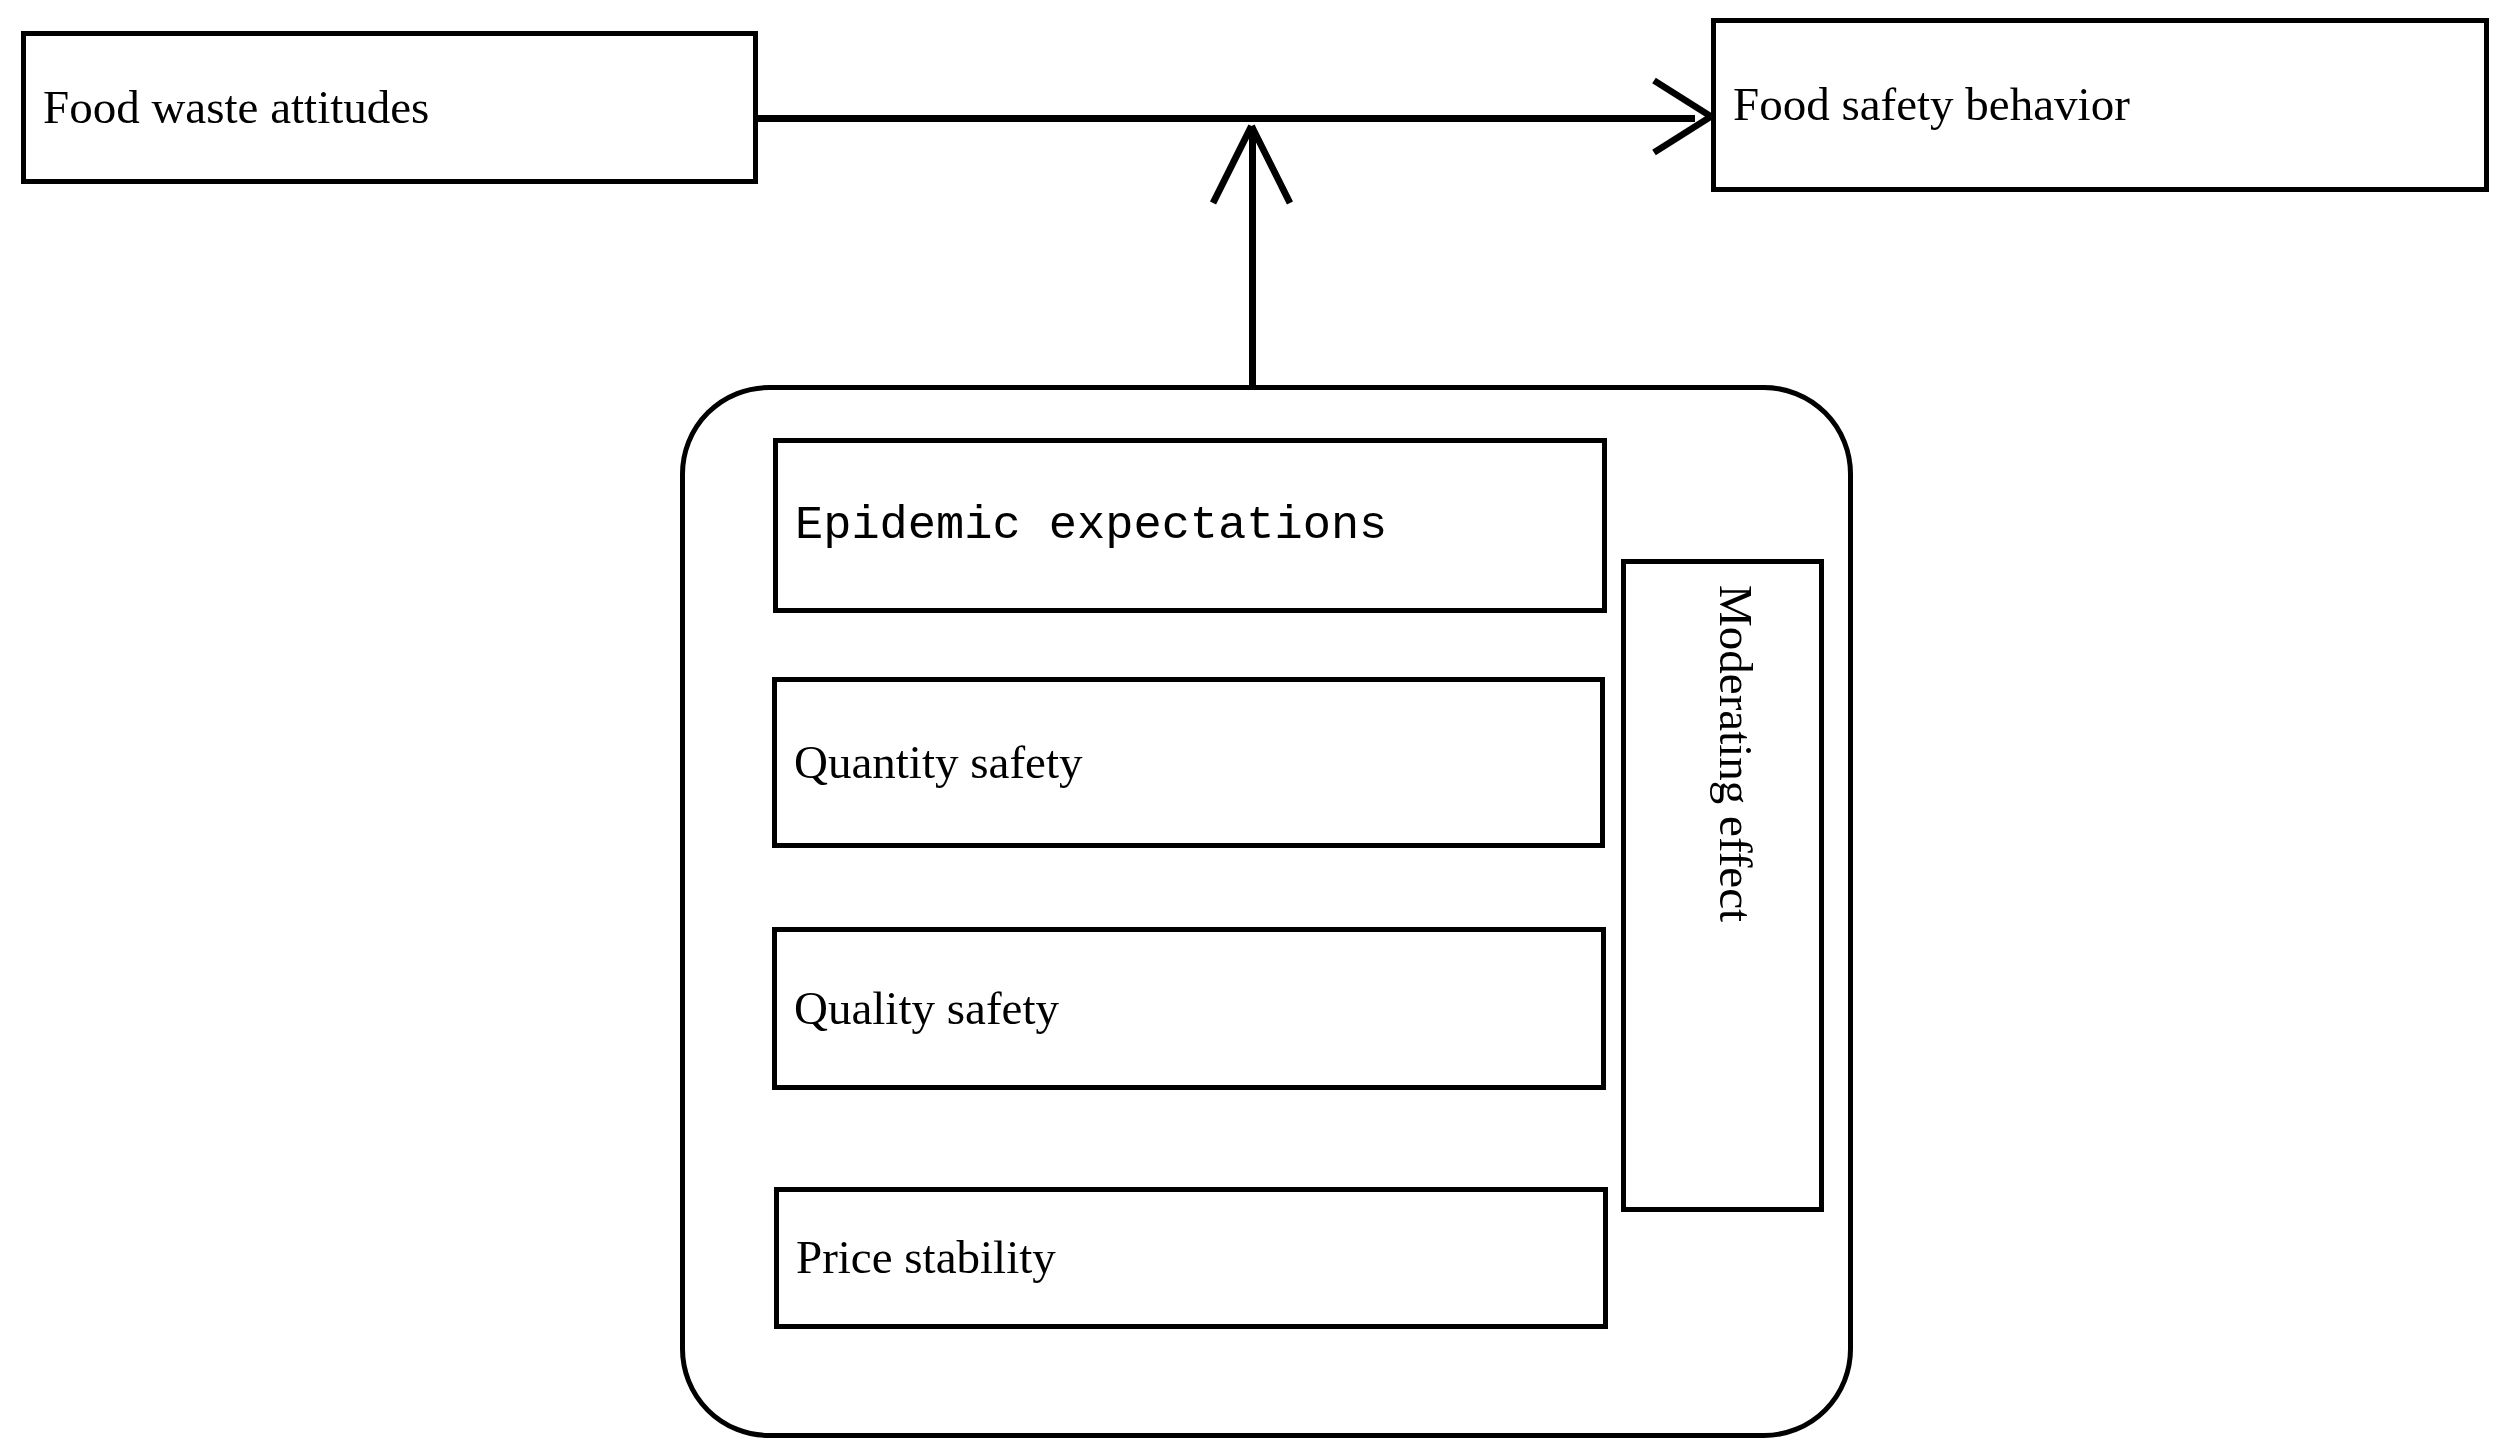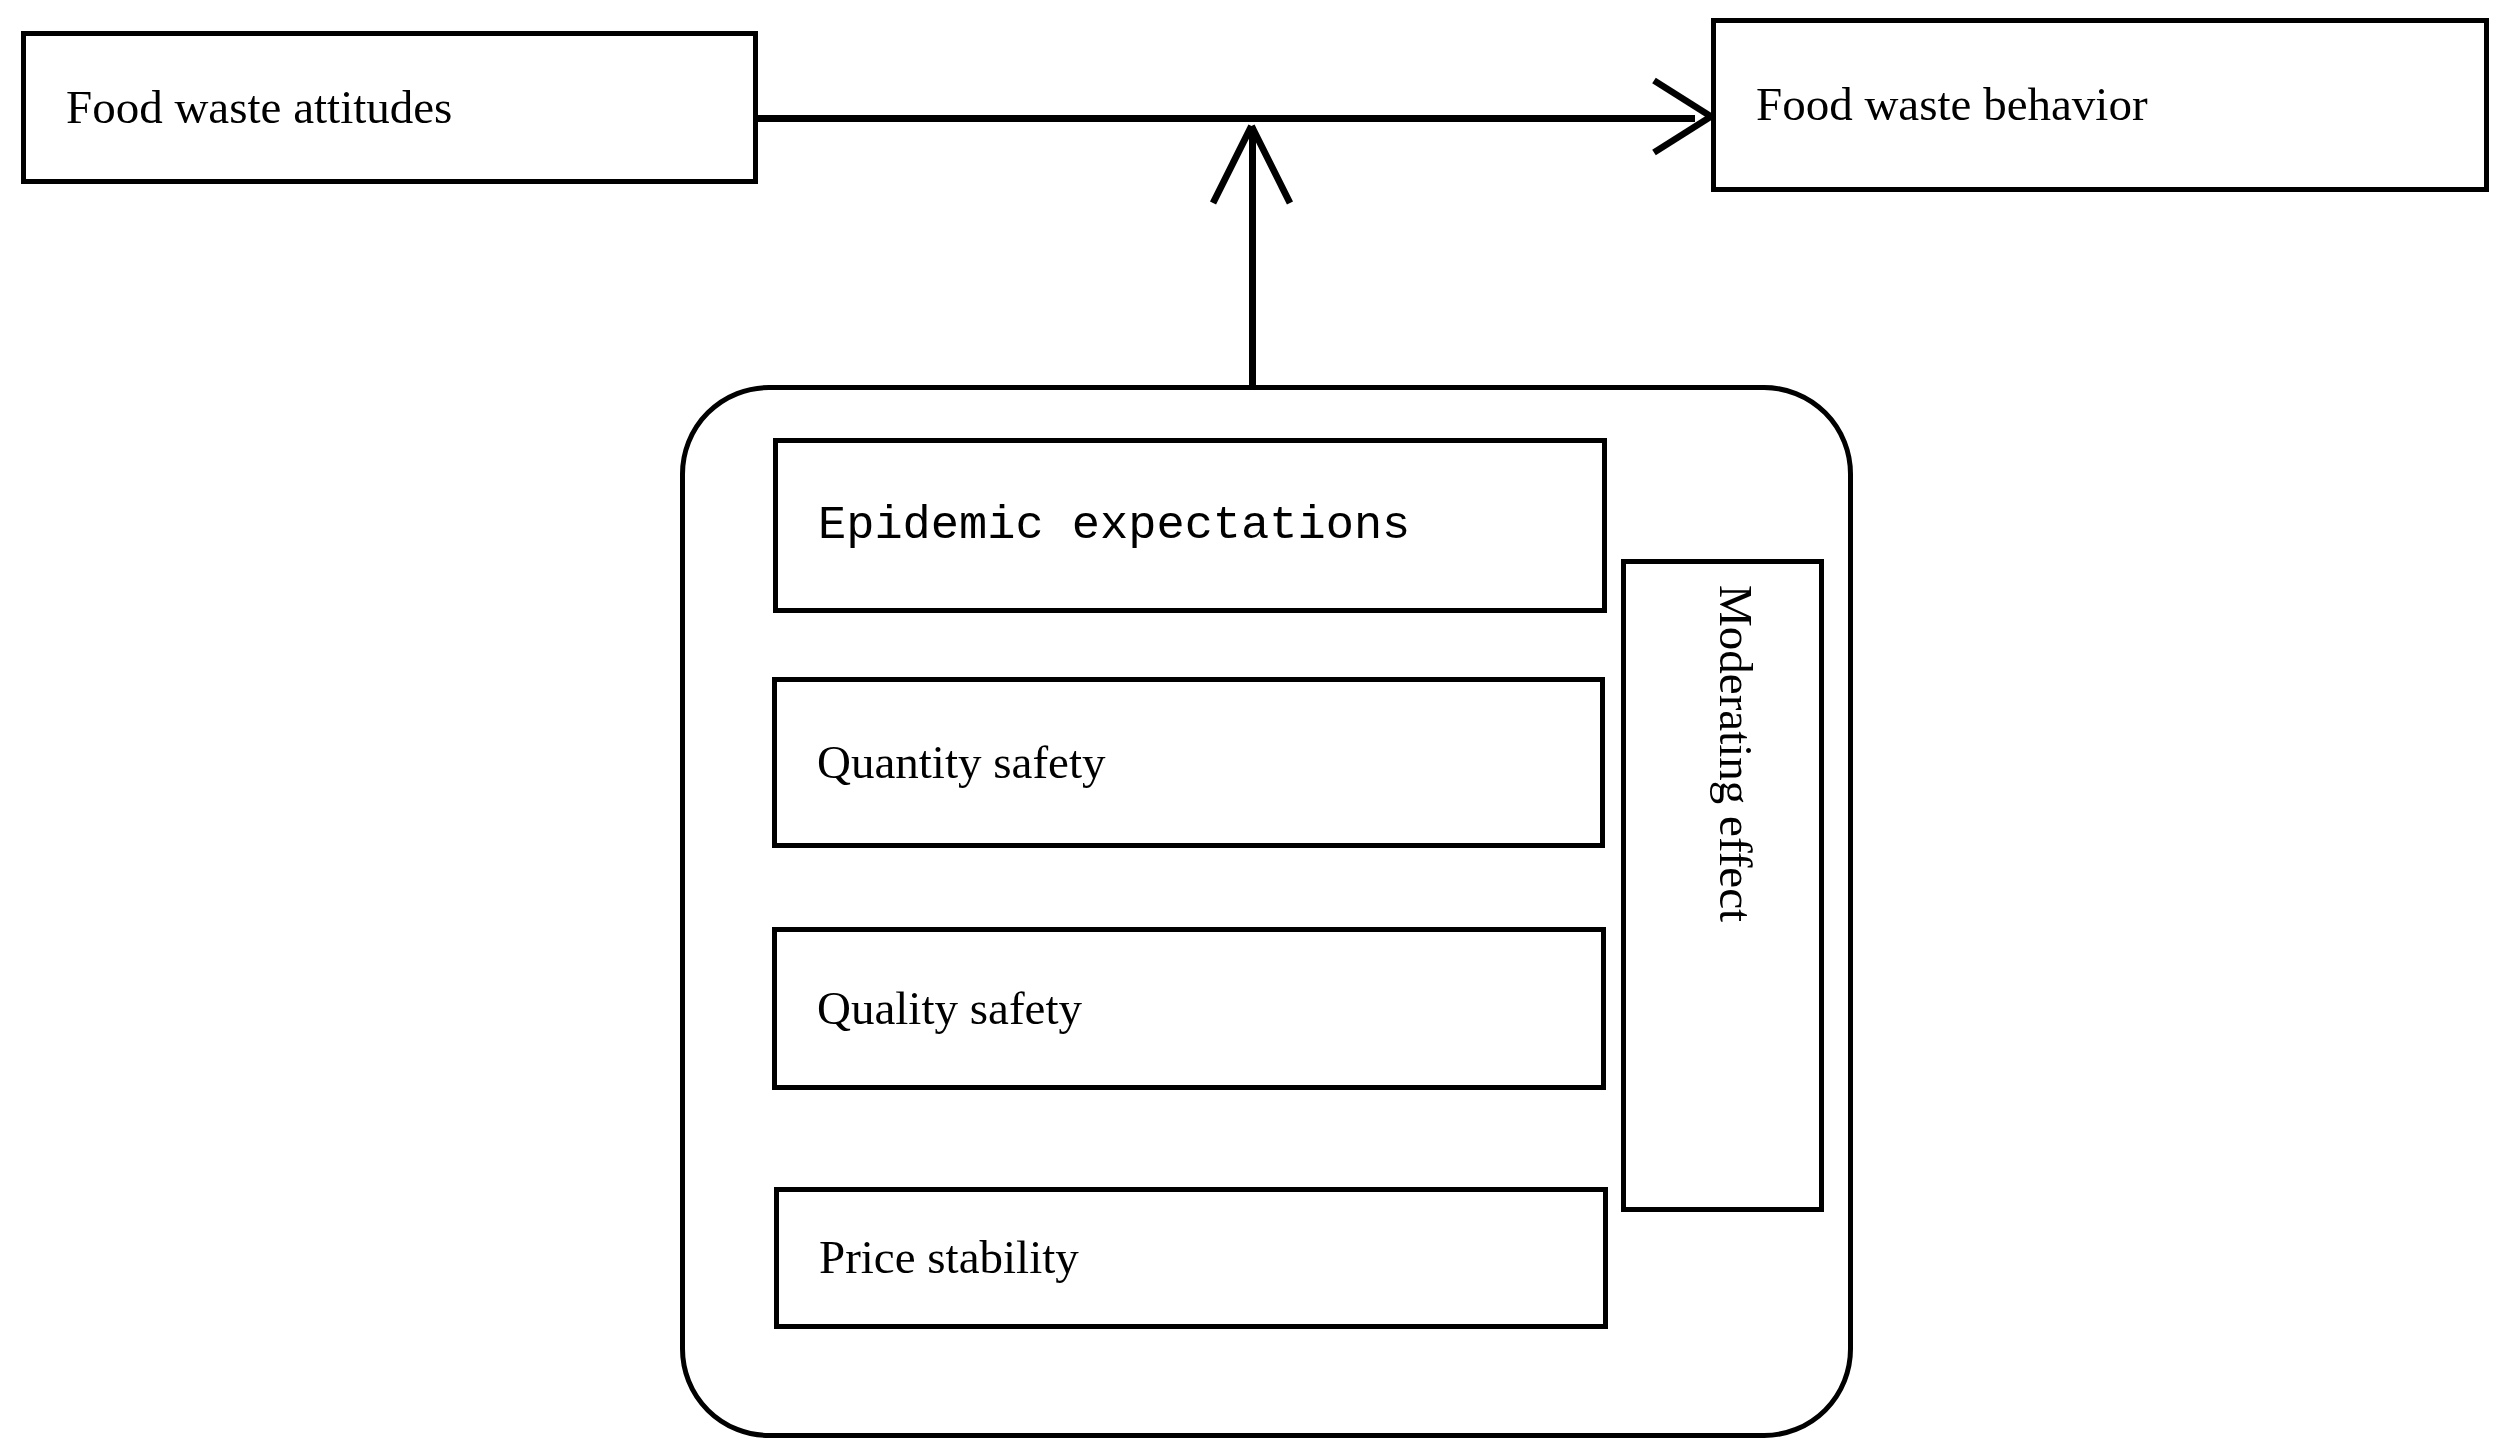"Food waste attitudes" .node-label { padding-left: 40px -> 17px }
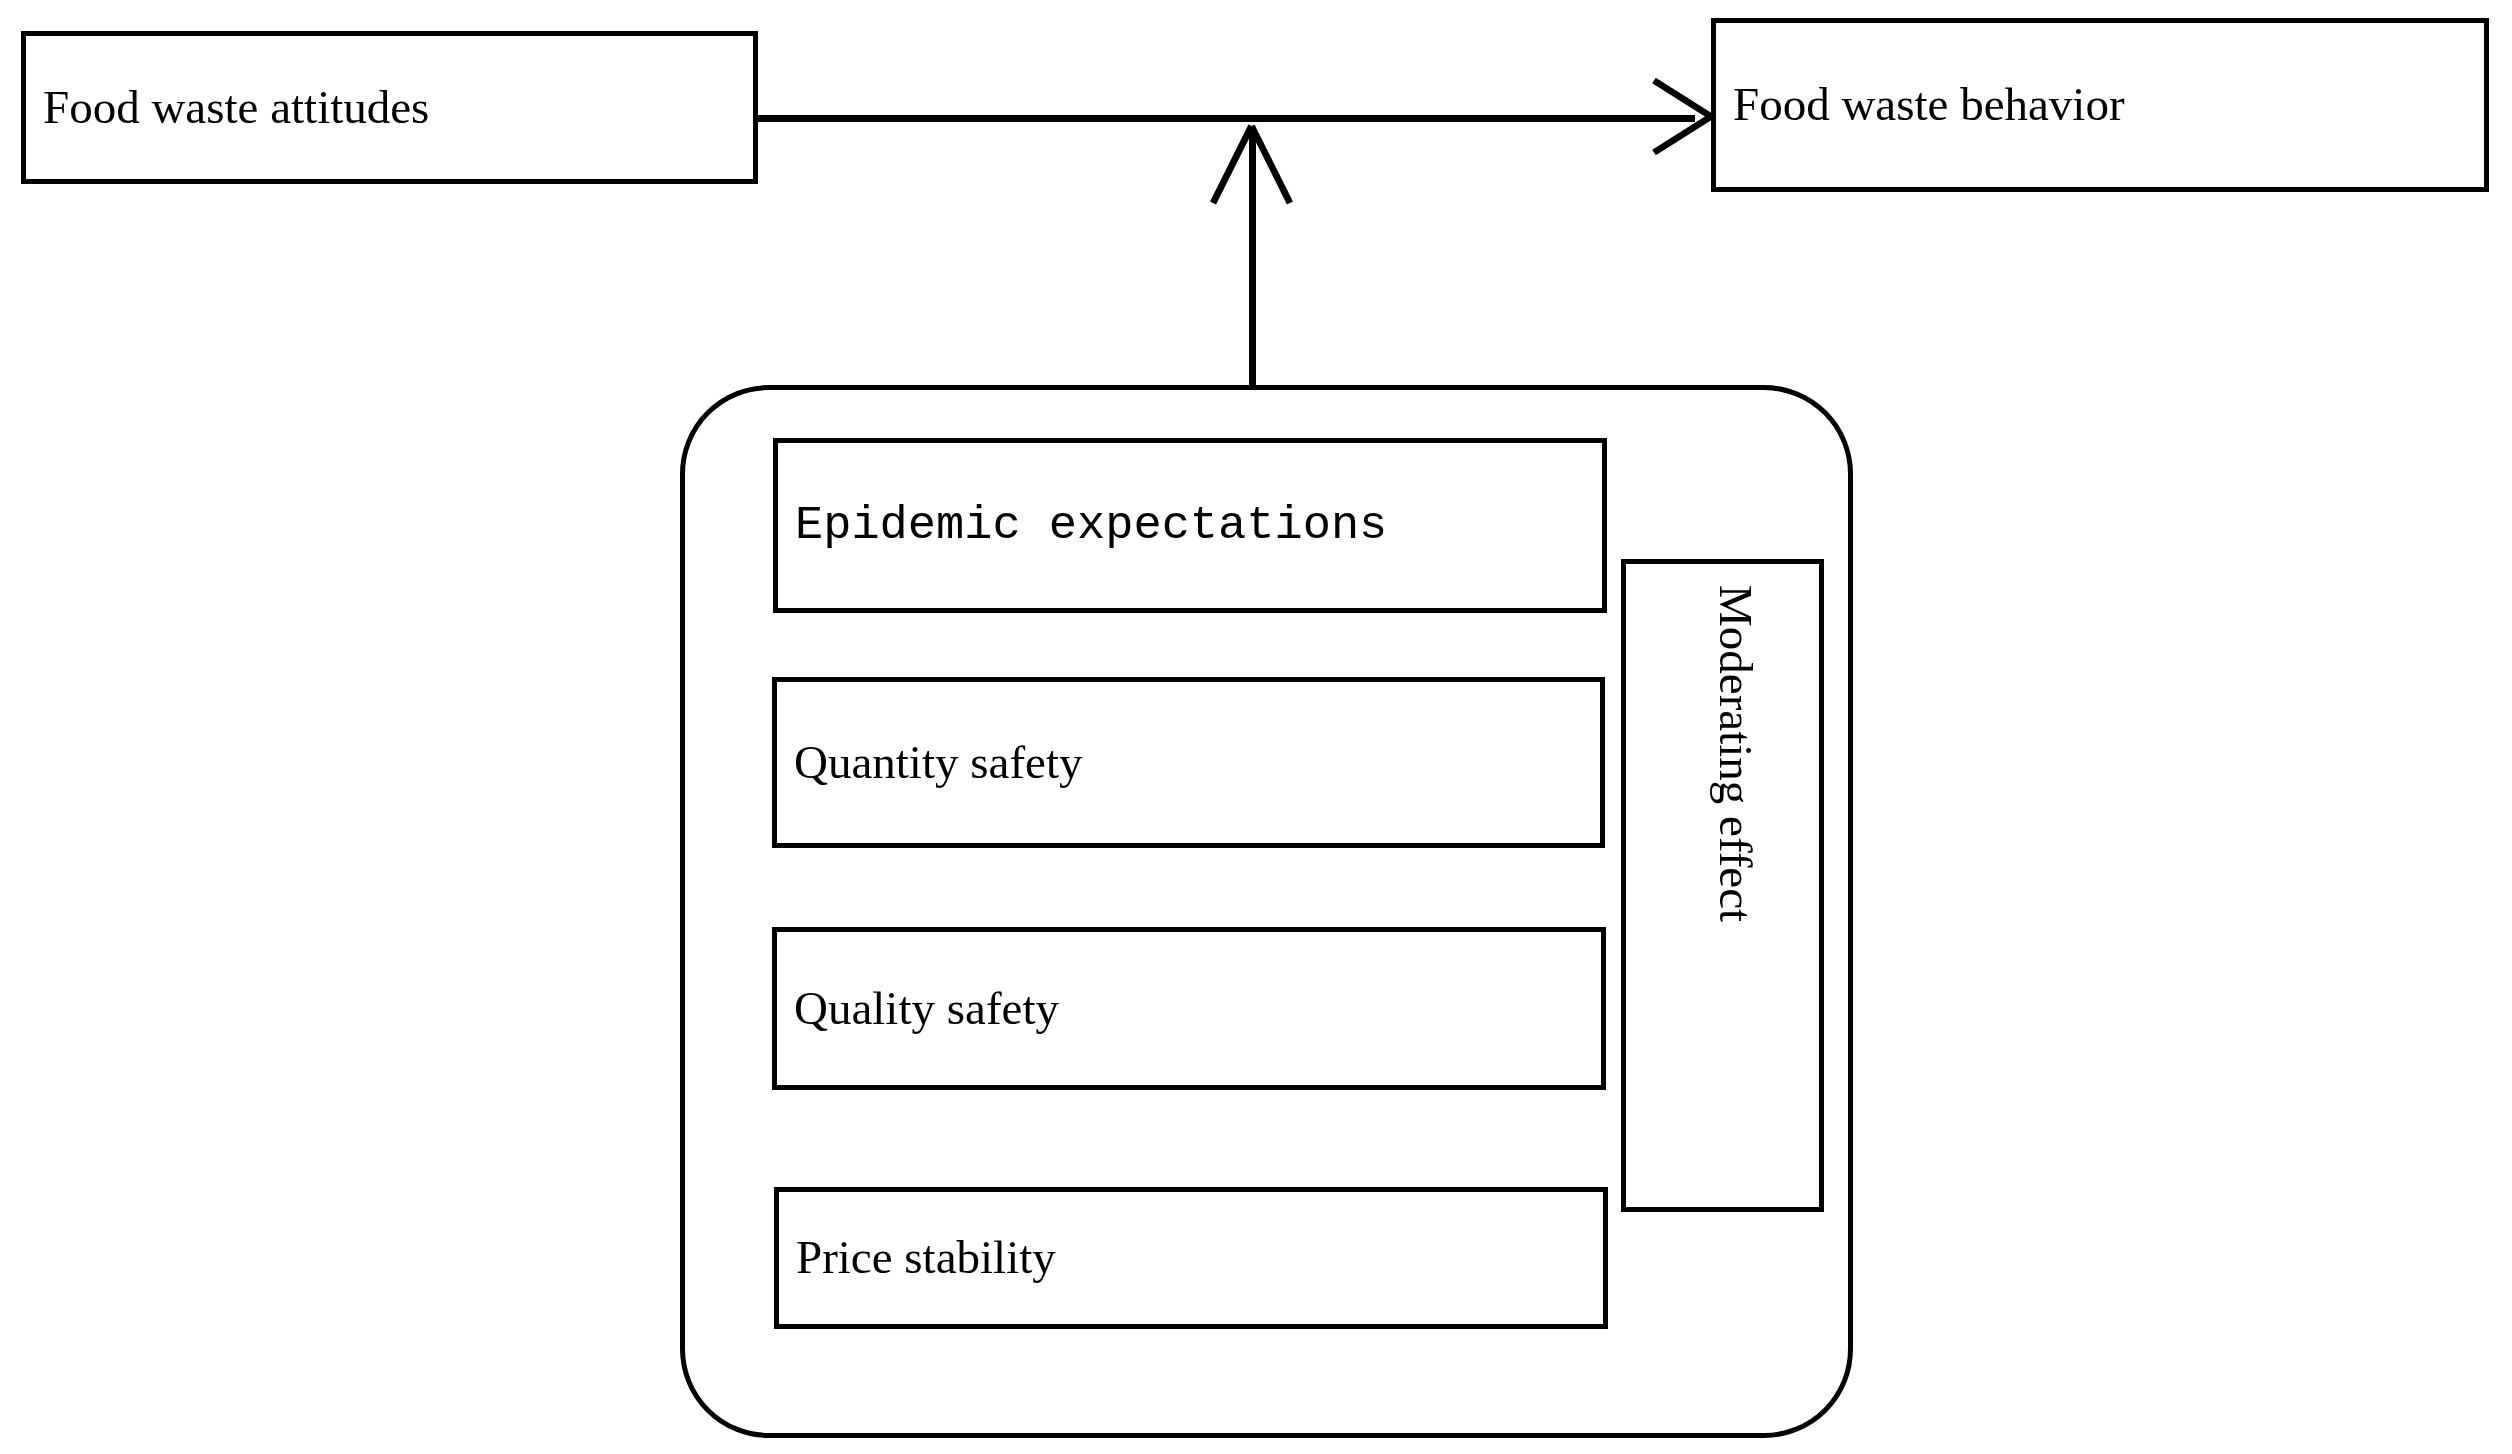"Food waste behavior" span.node-label { text: waste -> safety }
